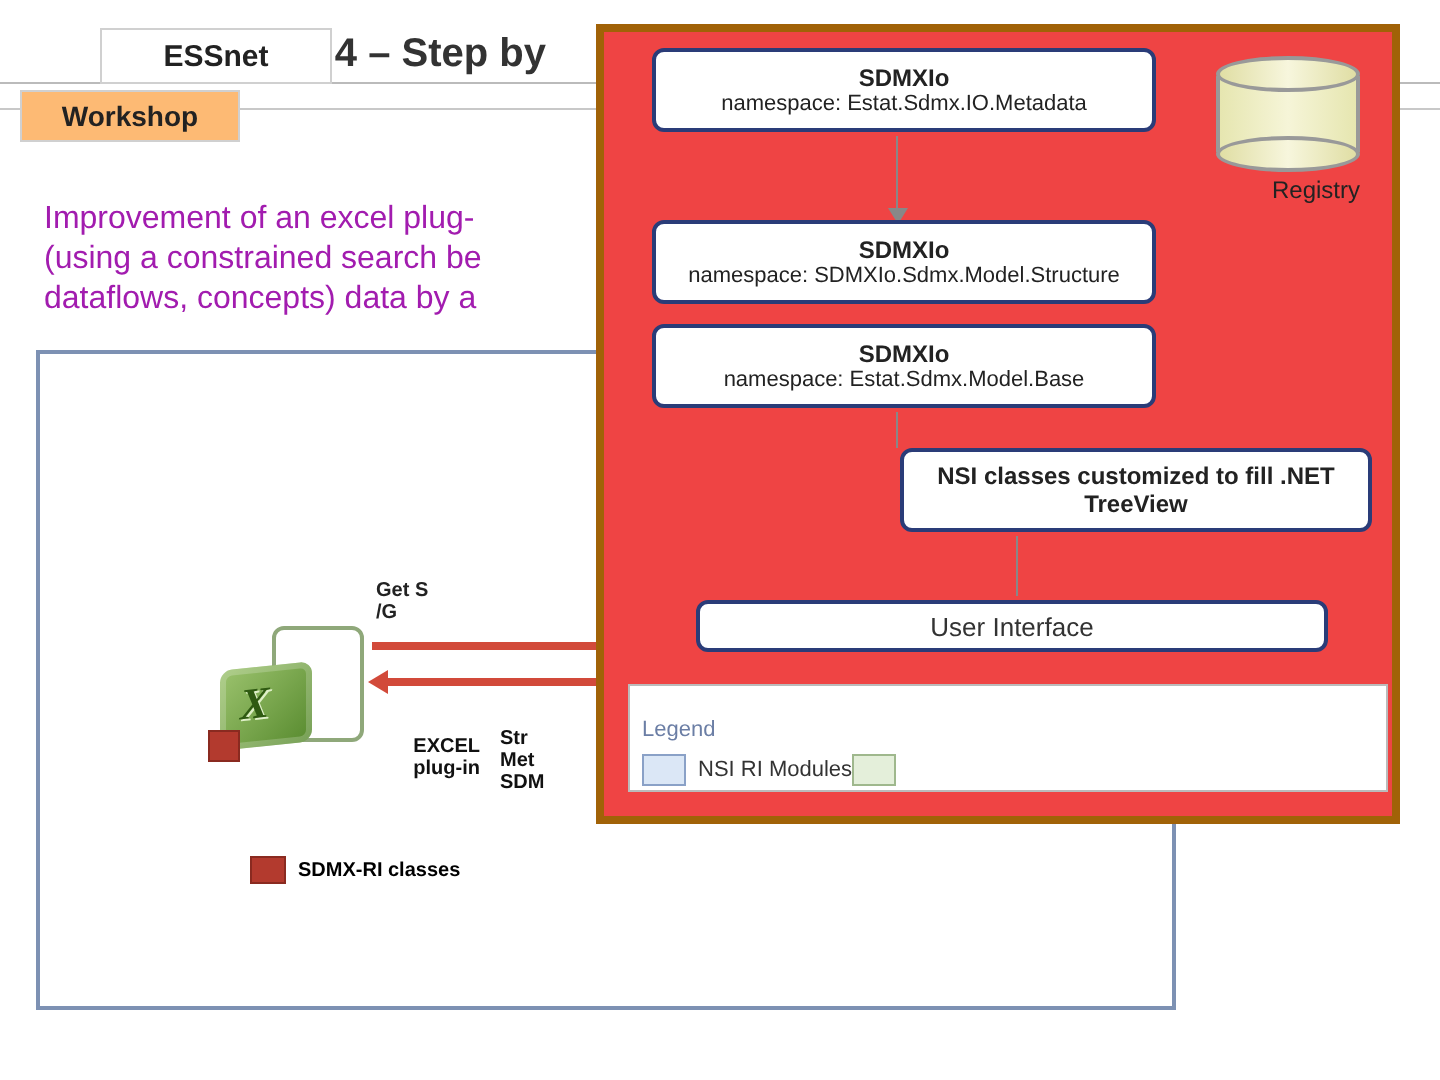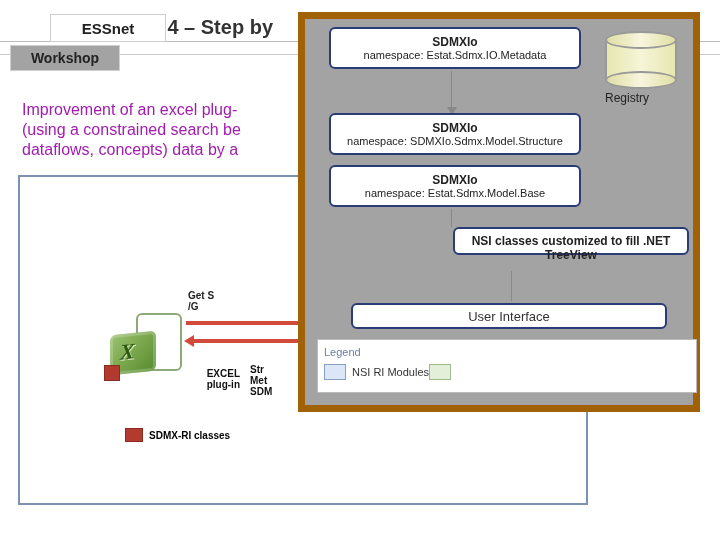"SDMXIo" .panel { background: #a3a3a3 -> #ef4444; border: 7px solid #a16207 -> 4px solid #a16207 }
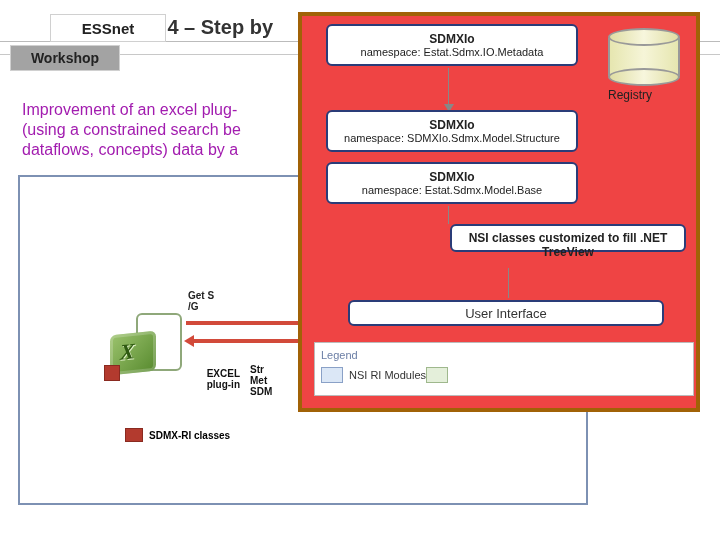"Workshop" .workshop-block { background: #a3a3a3 -> #fdba74 }
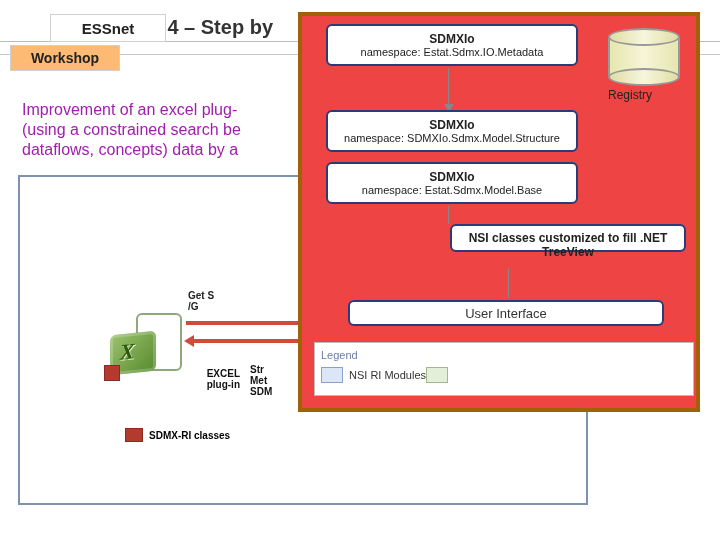"Registry" .registry-label { text-align: left -> right }
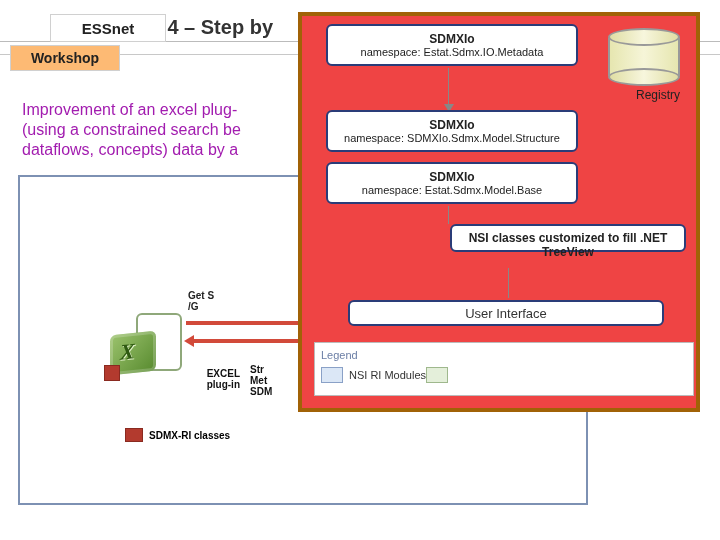"NSI classes customized to fill" .nsi-fill-box { height: 28px -> 42px }
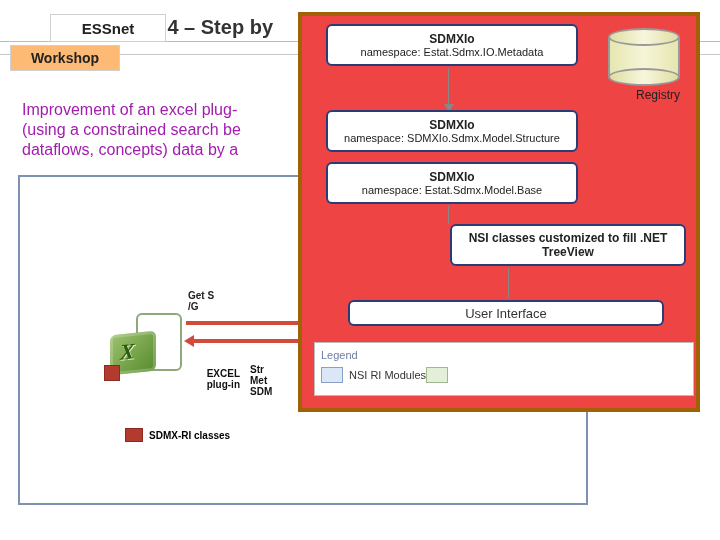"Legend" .legend-box { padding: 6px 6px -> 16px 6px }
